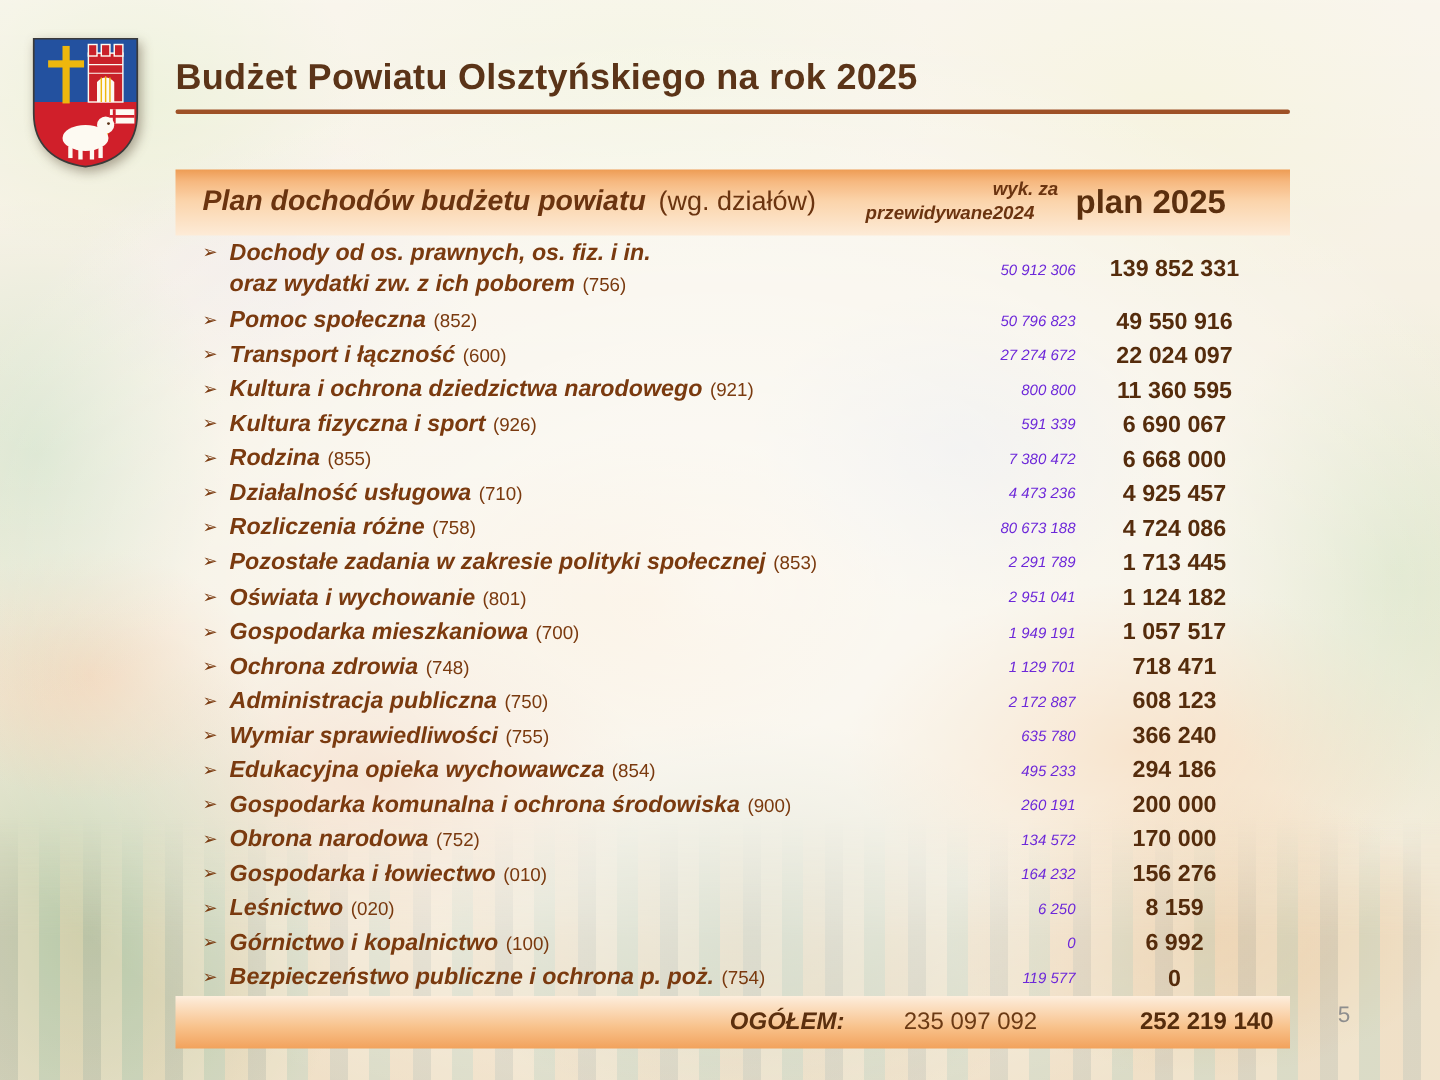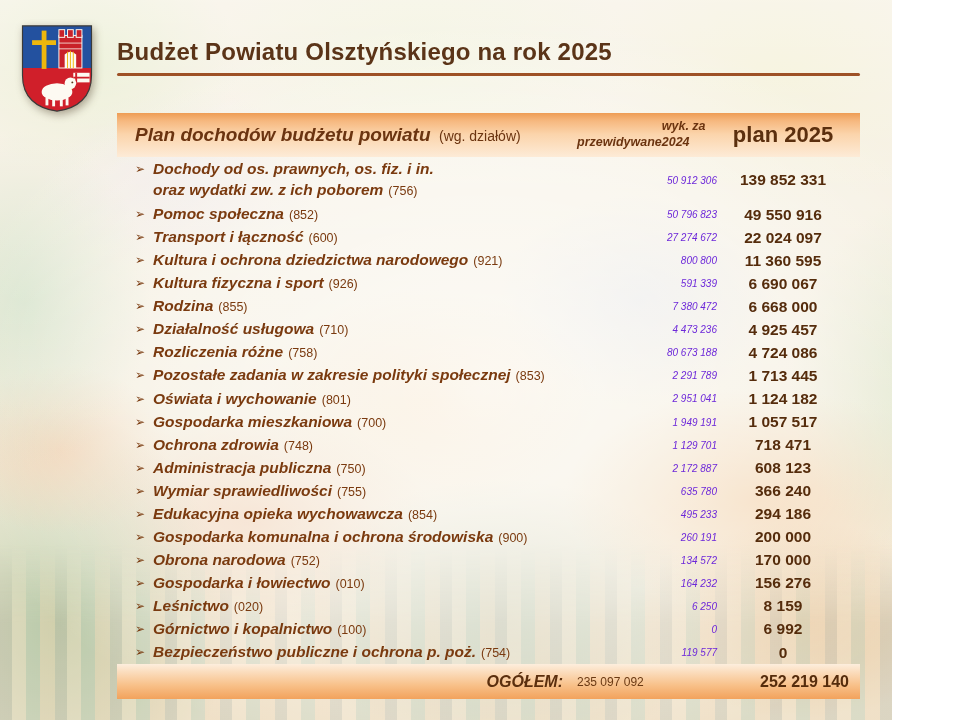"Budżet Powiatu Olsztyńskiego na rok" .slide { width: 892px -> 960px }
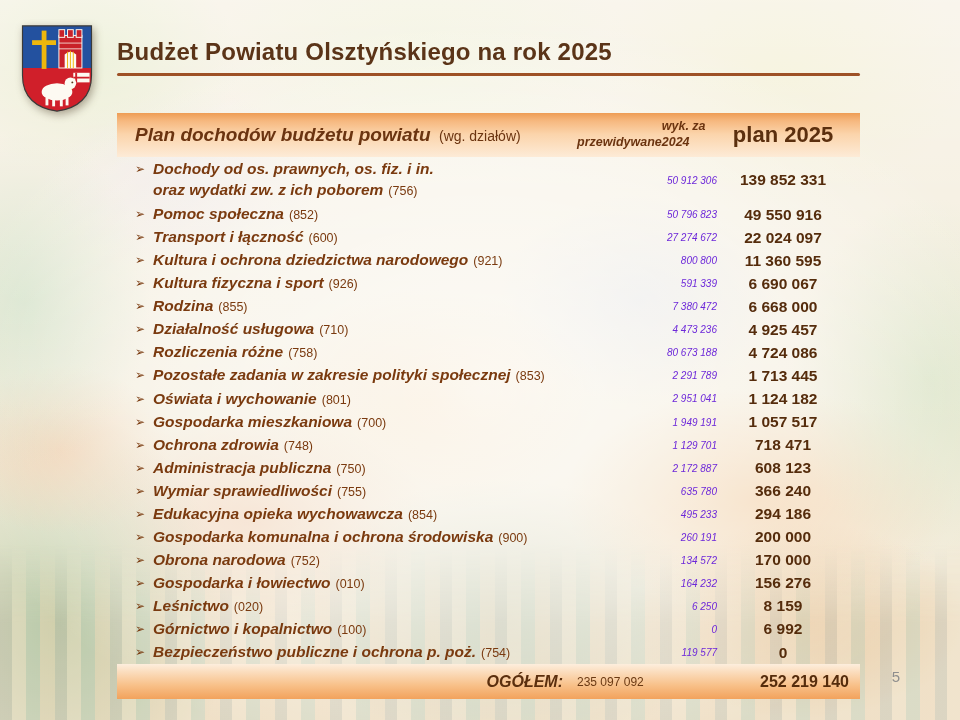"(wg. działów)" .th-suffix { font-size: 14px -> 18px }
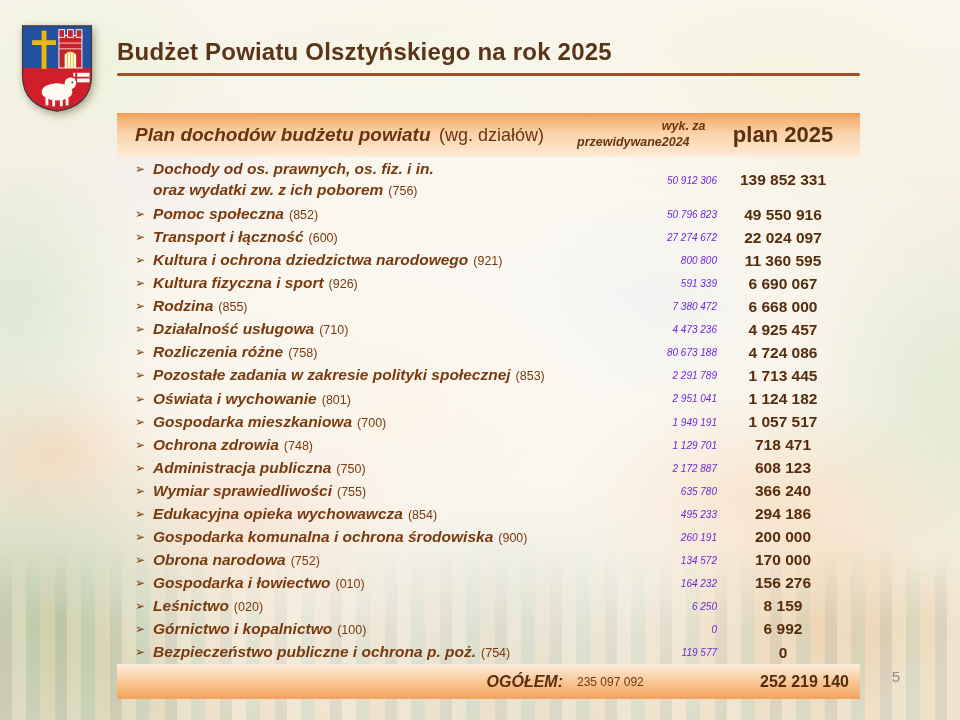"plan 2025" .th-2025 { text-align: center -> left }
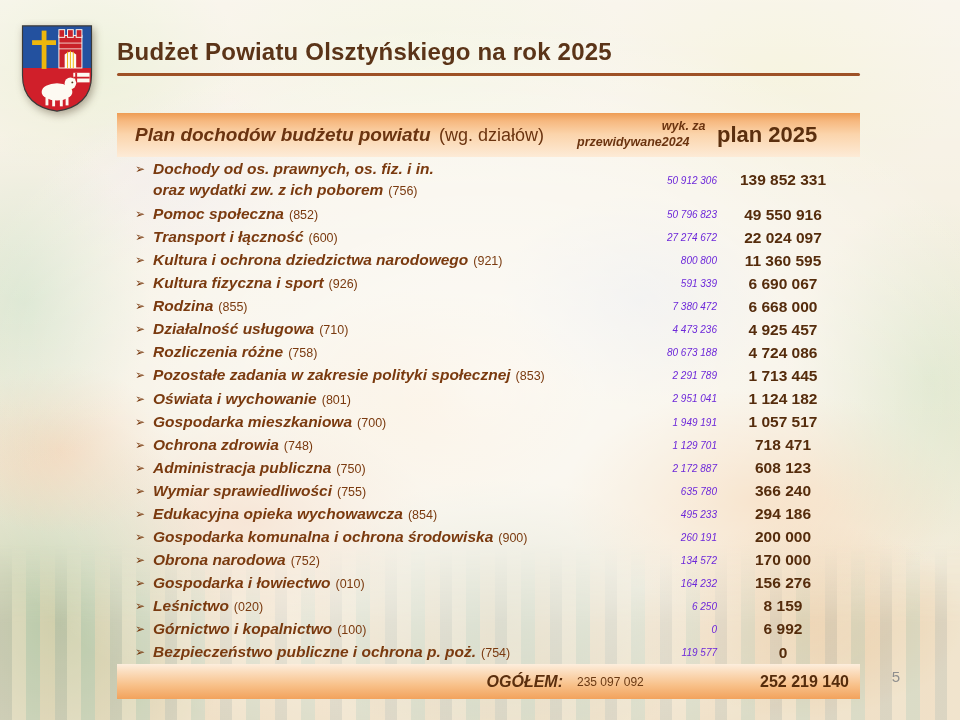"235 097 092" .f-2024 { font-size: 12px -> 16px; text-align: left -> center }
